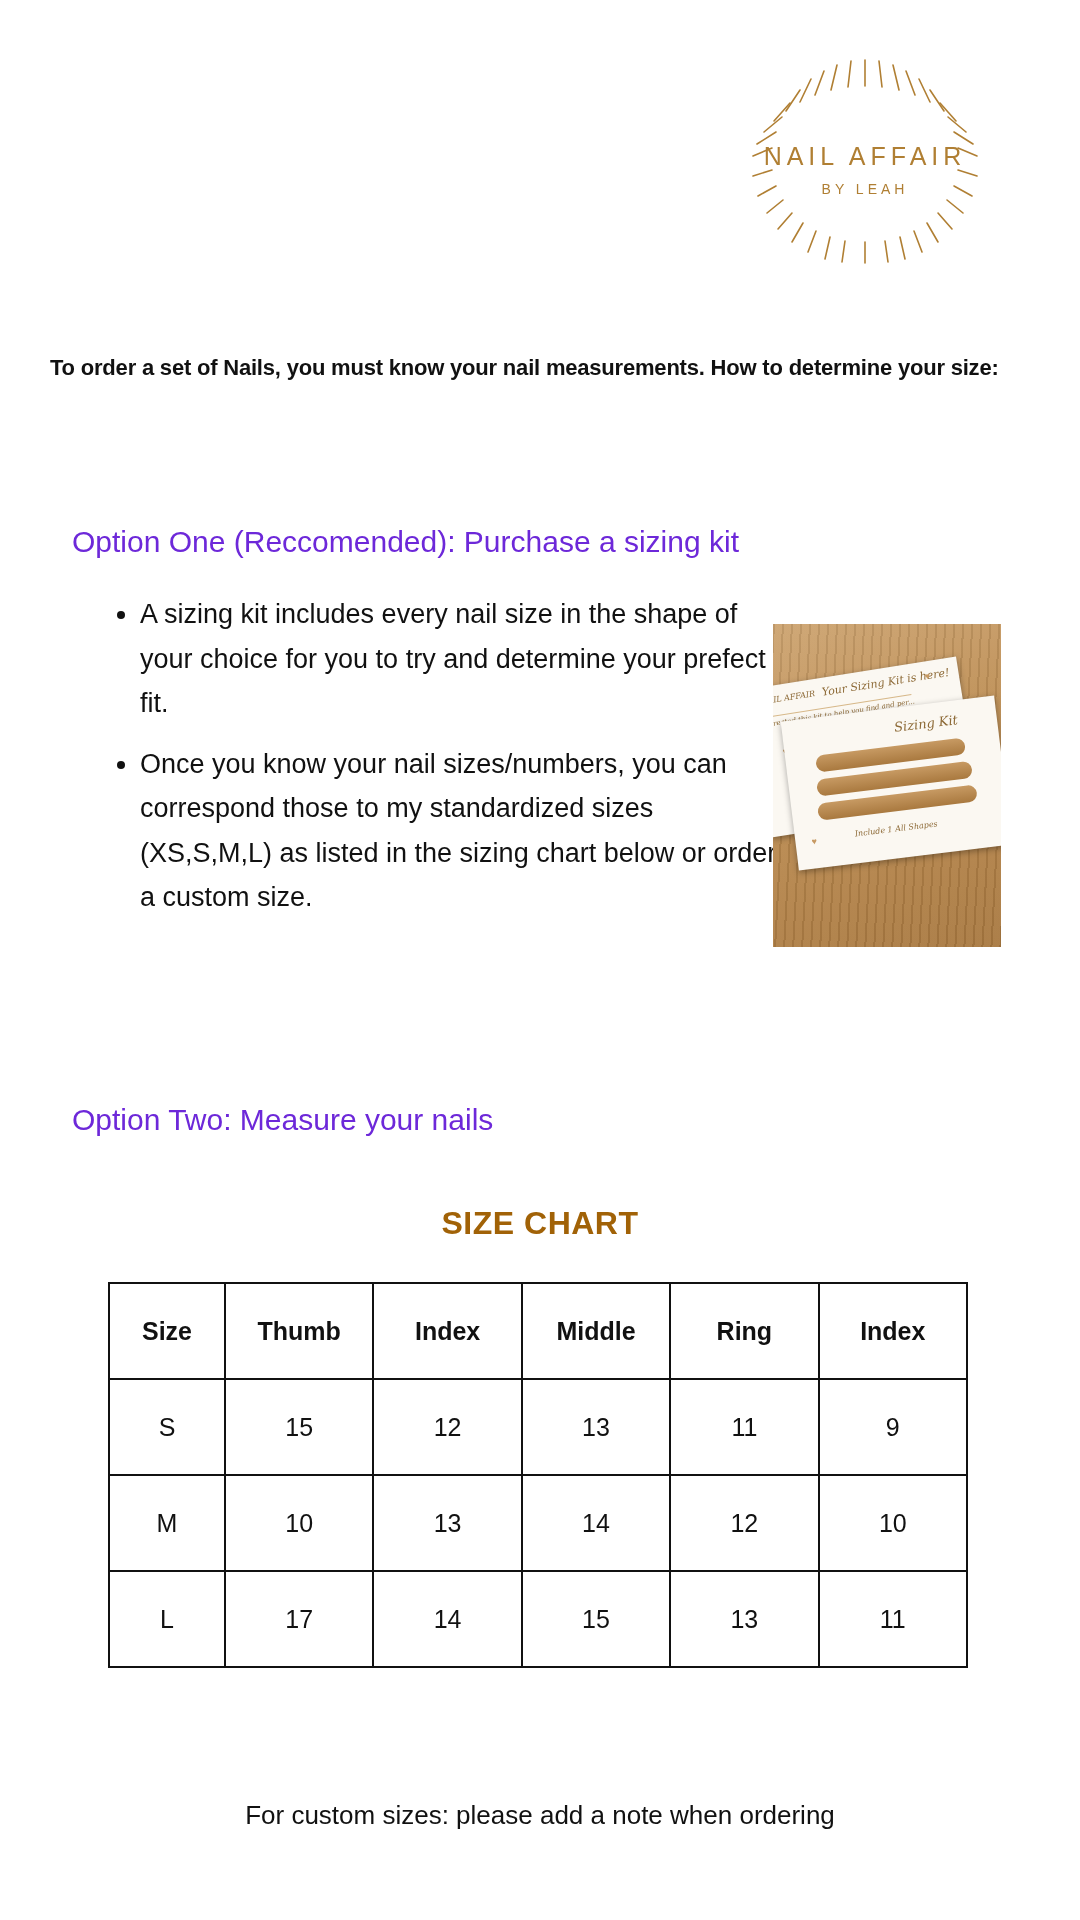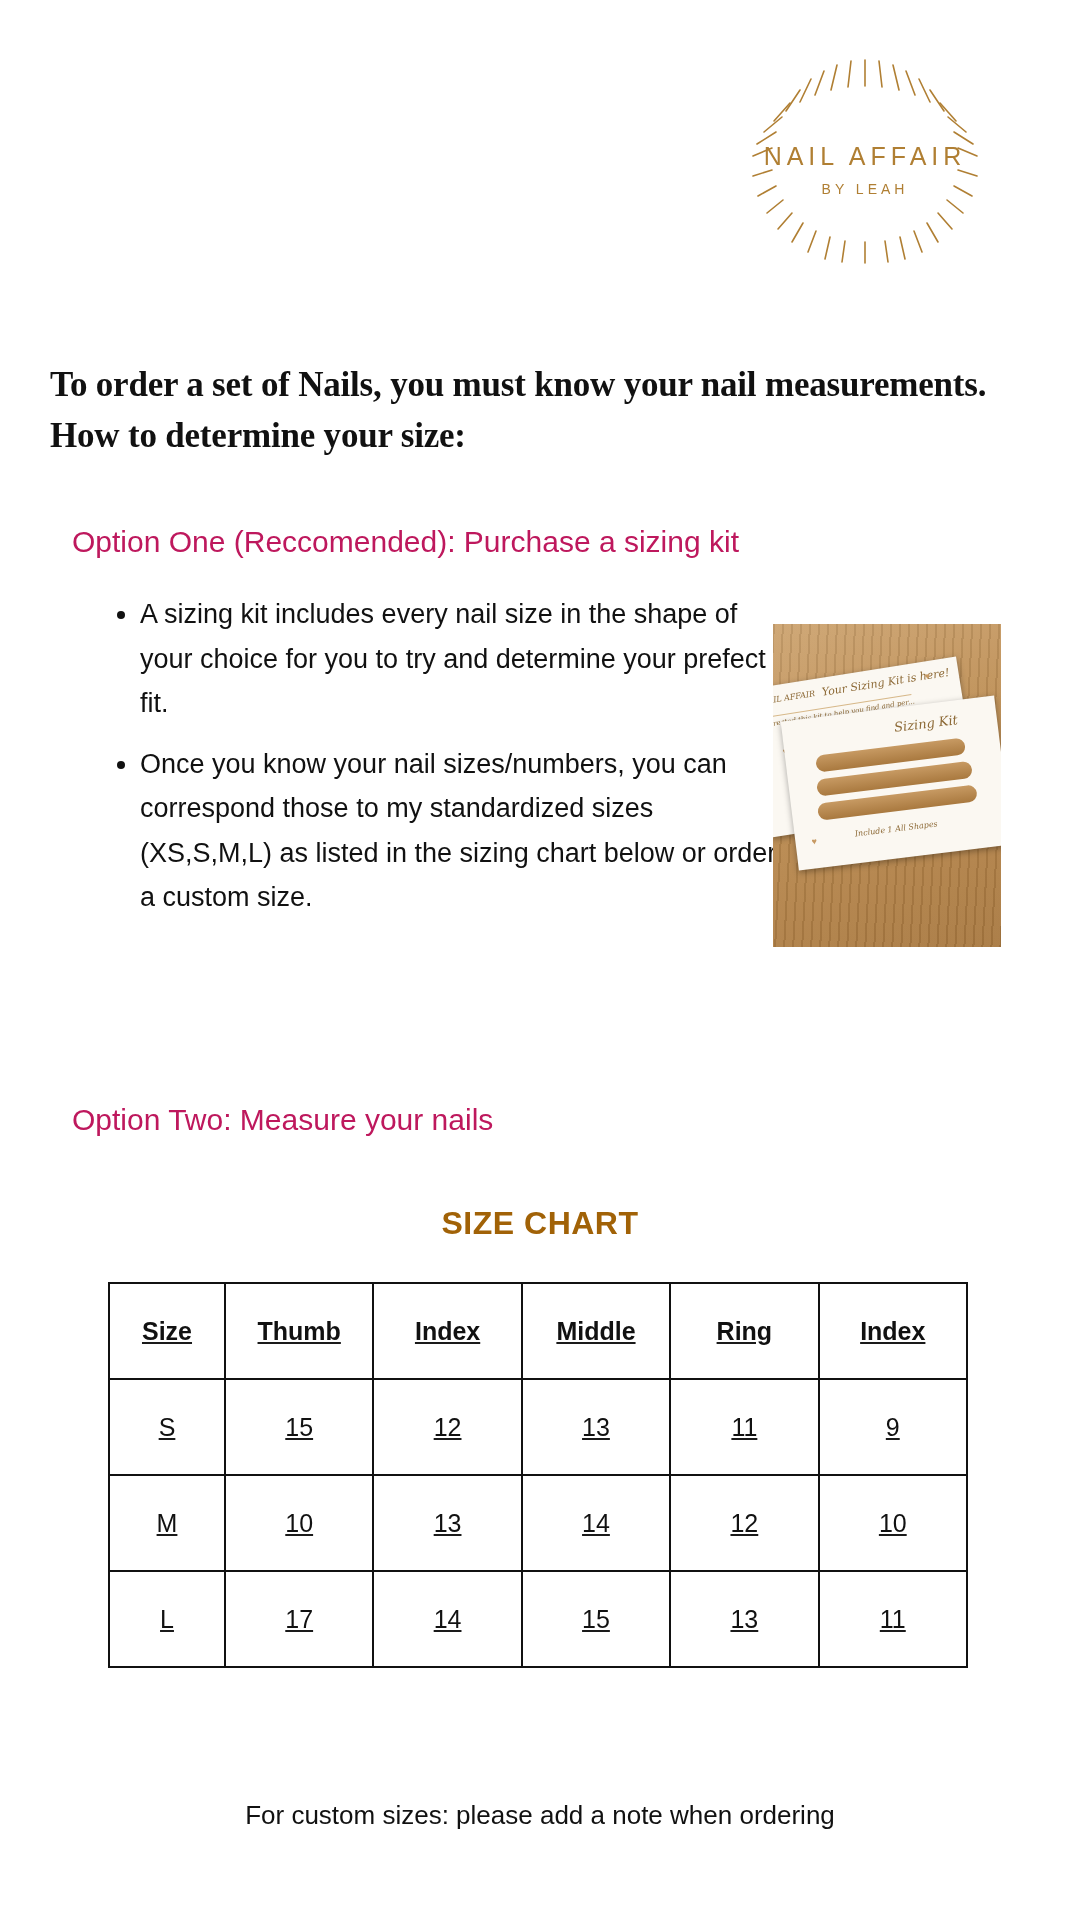"To order a set of" .intro { font-family: Liberation Serif, serif -> none; font-size: 35px -> 22px; top: 360px -> 352px }
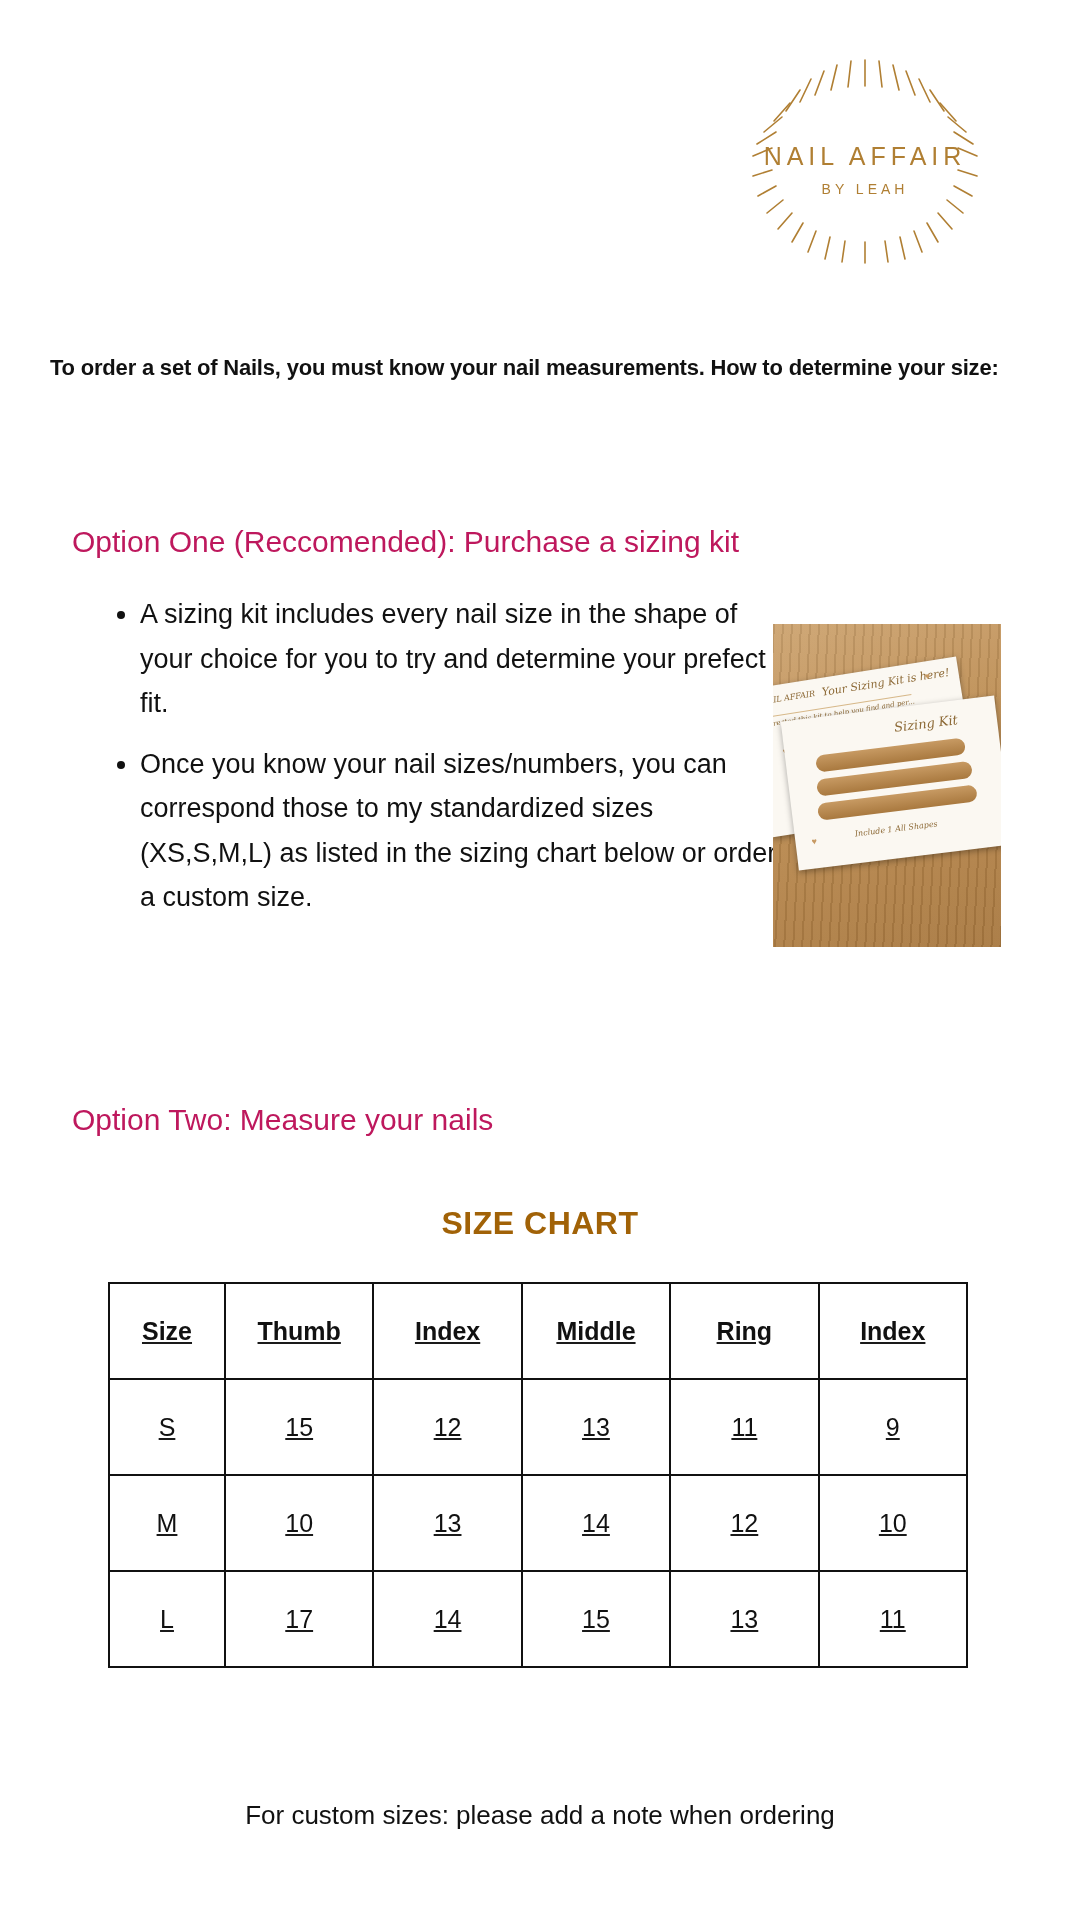"Option One (Reccomended): Purchase a" .option-heading { color: #be185d -> #6d28d9 }
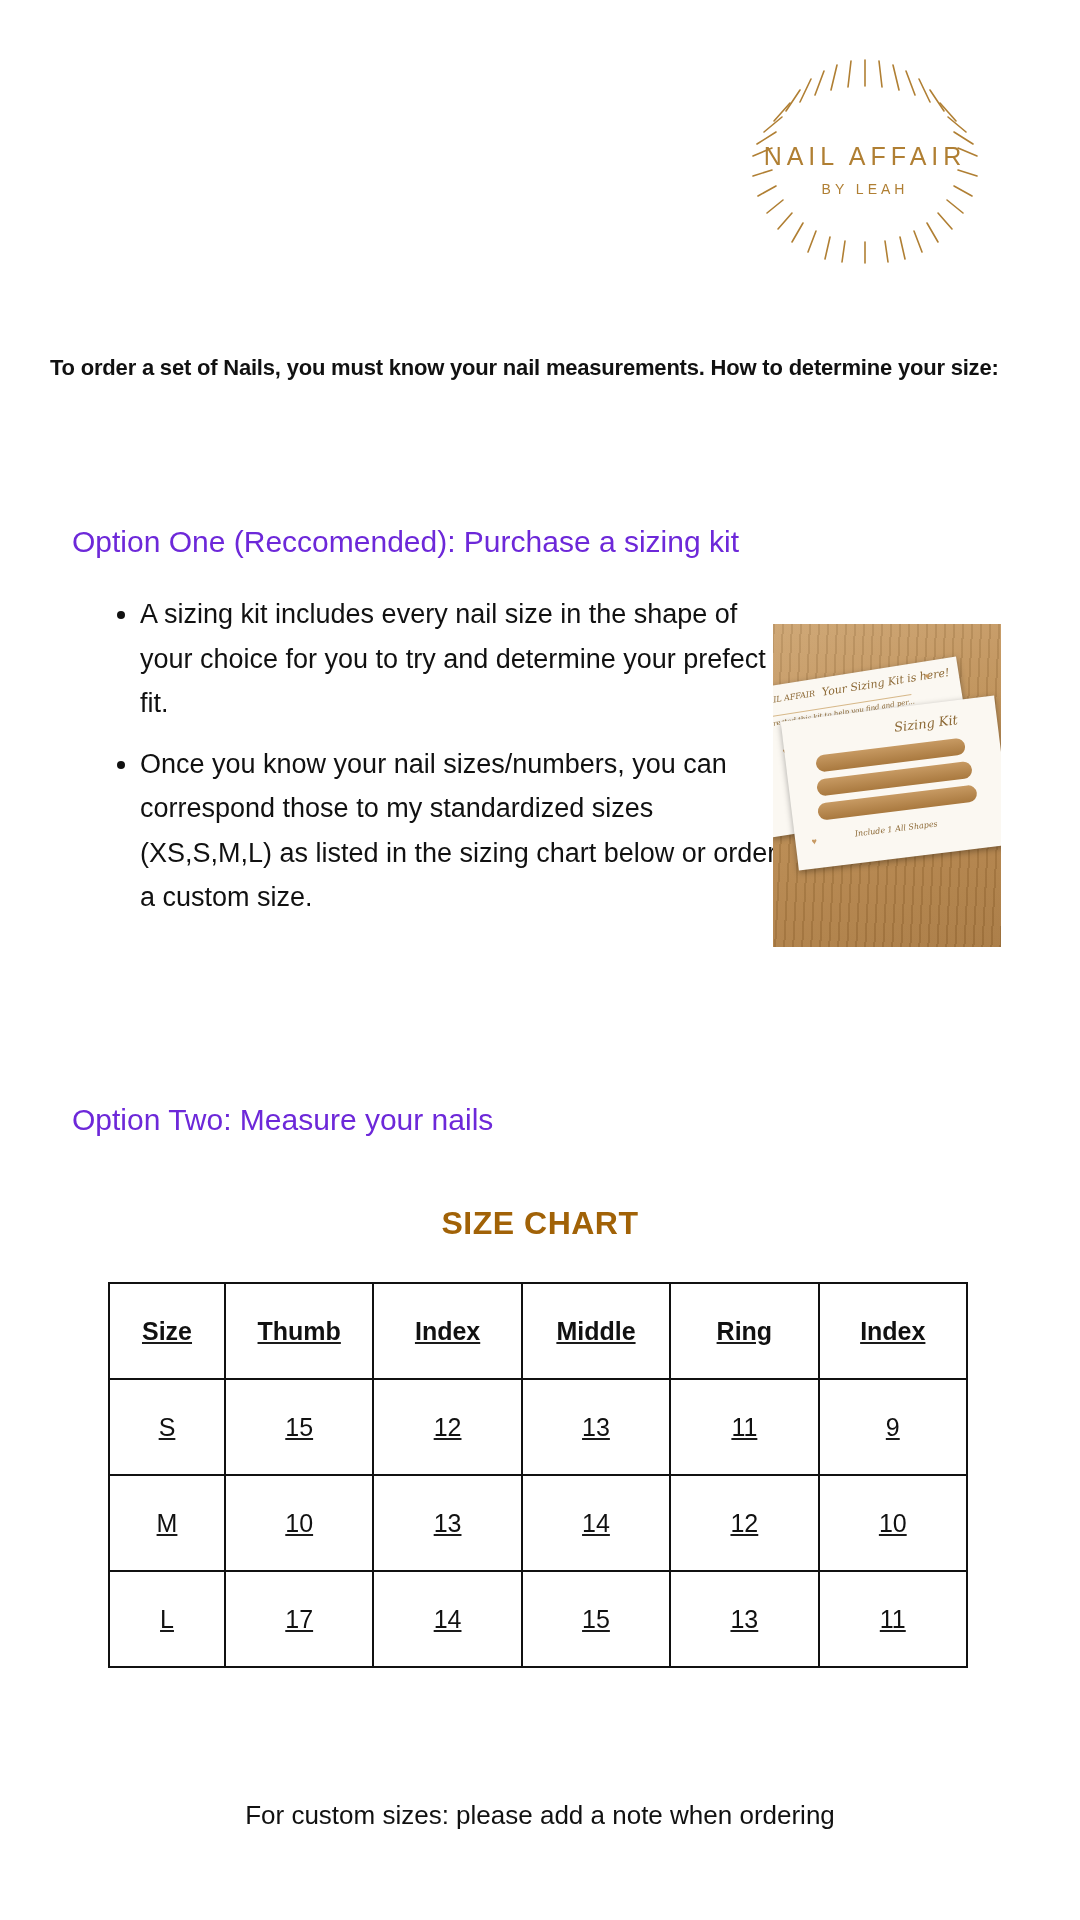"Size" table.size-table { text-decoration: underline -> none }
